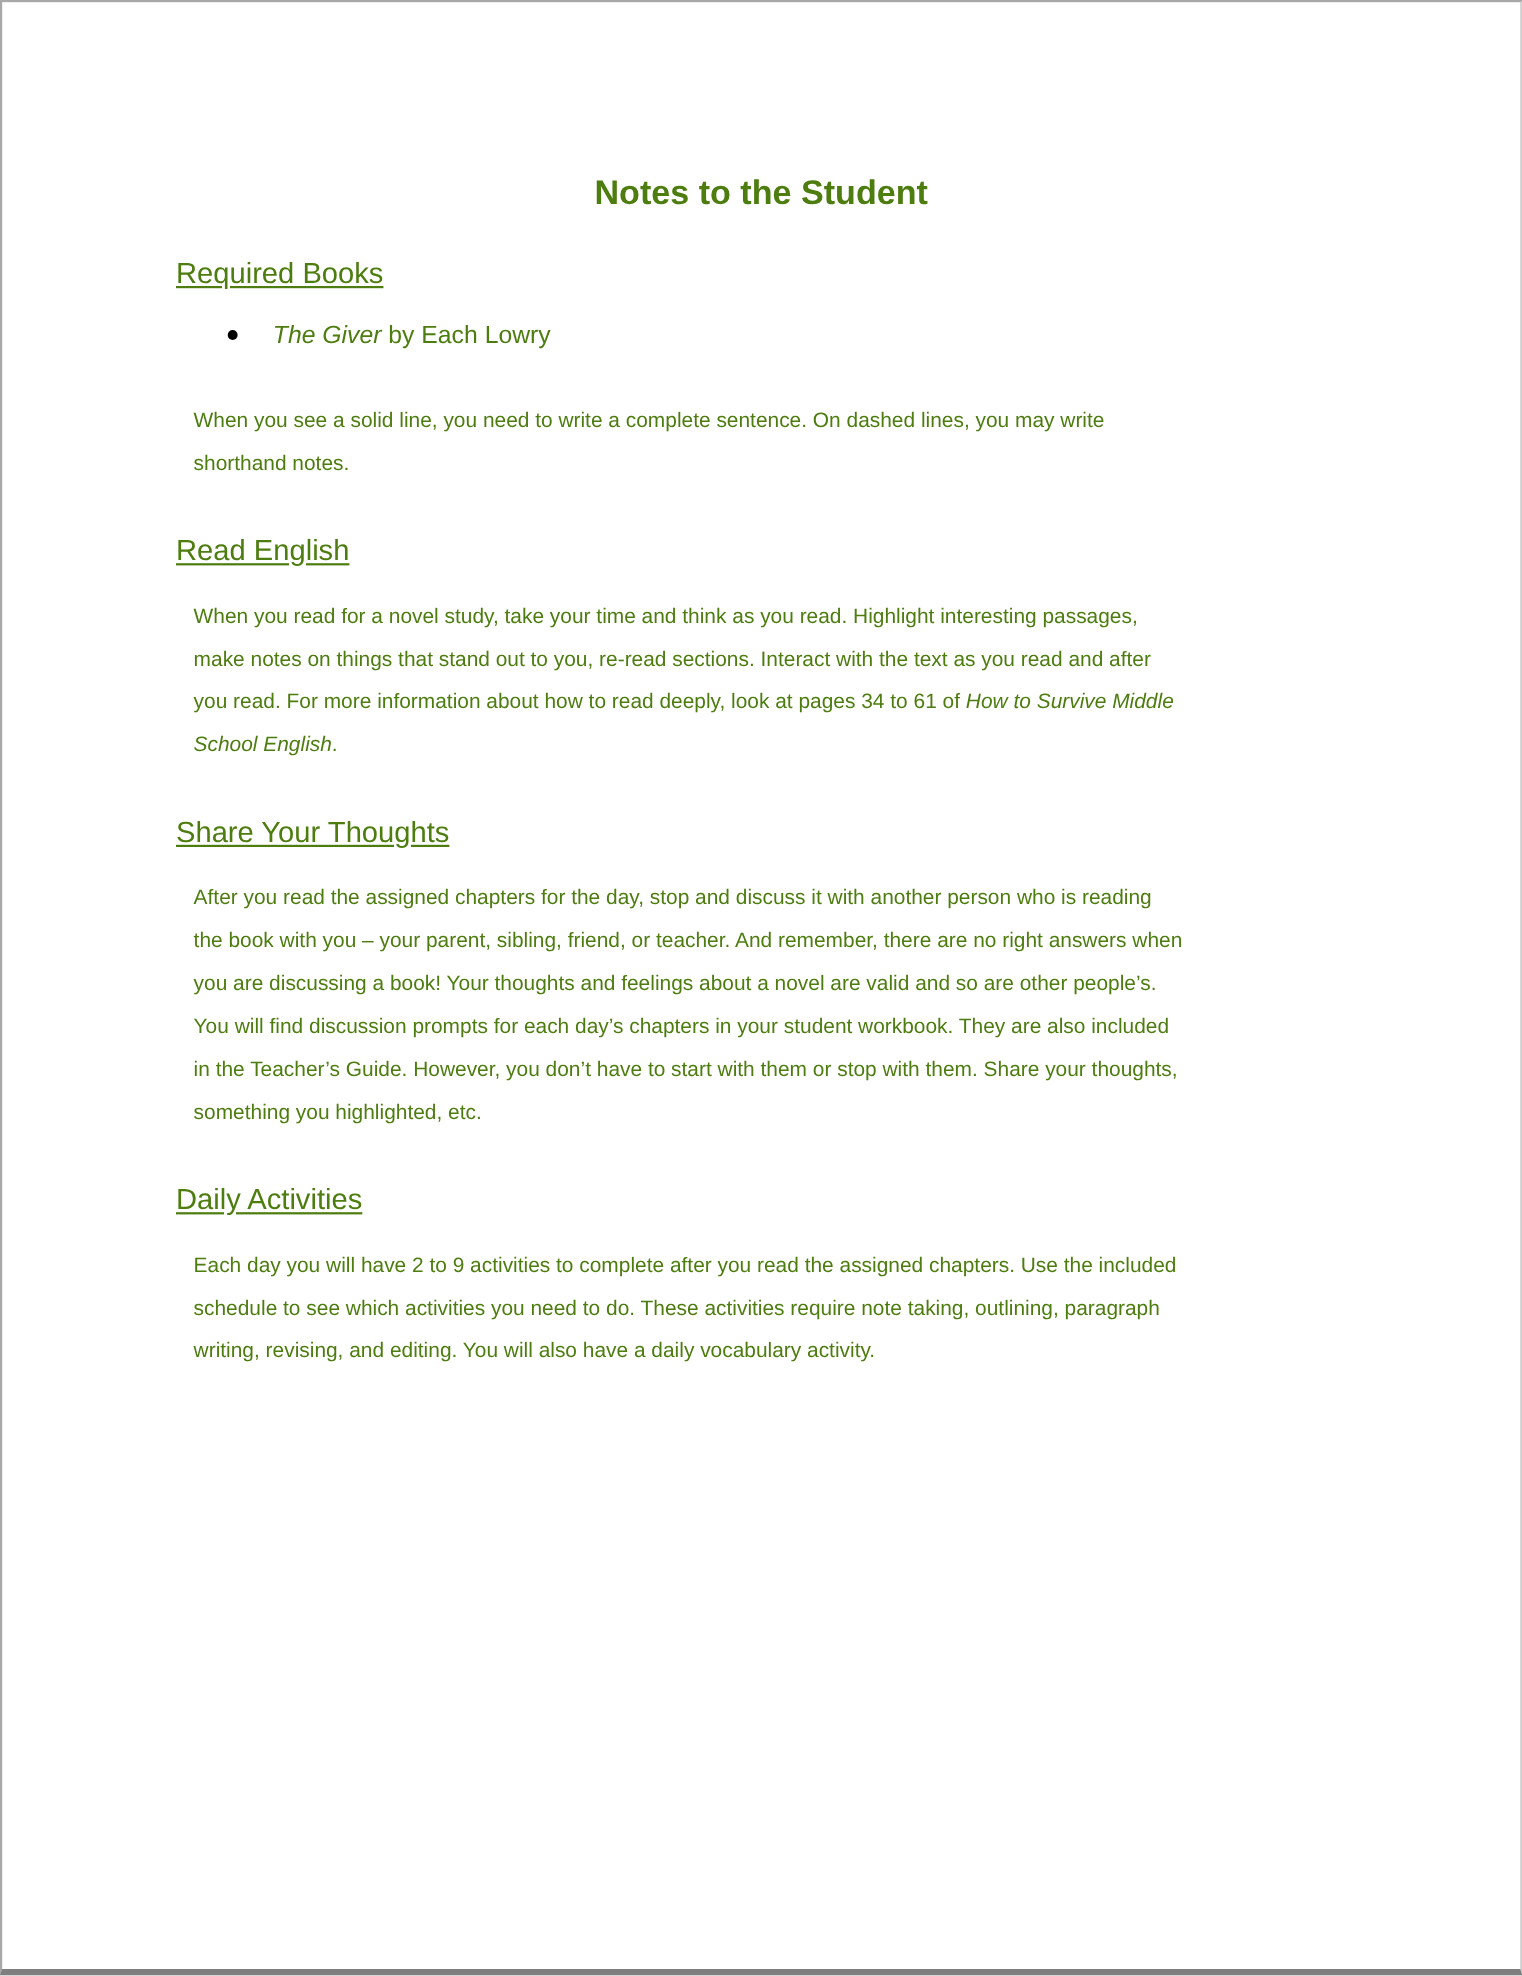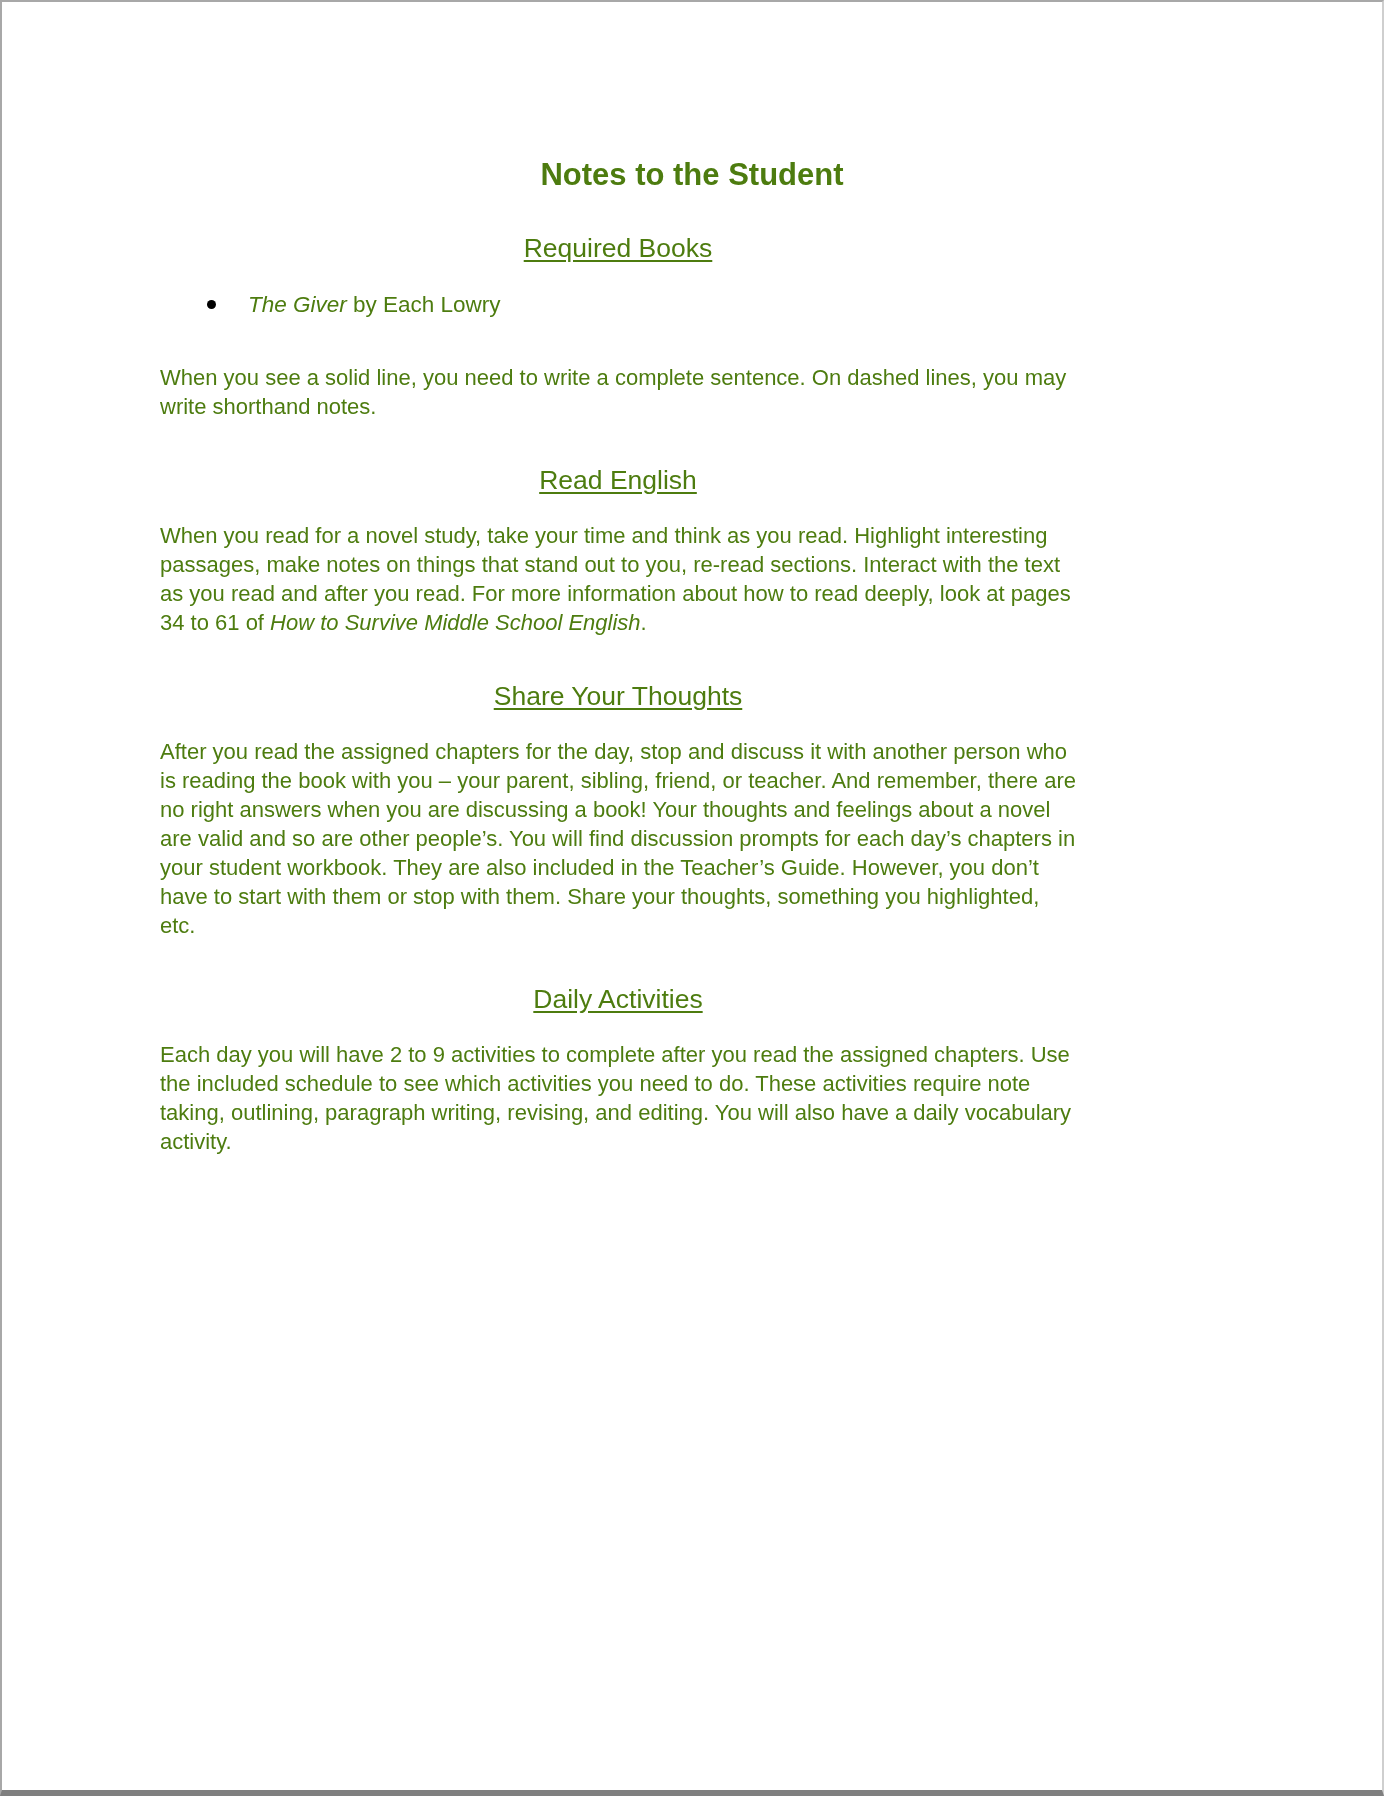"Required Books" .section-heading { text-align: center -> none }
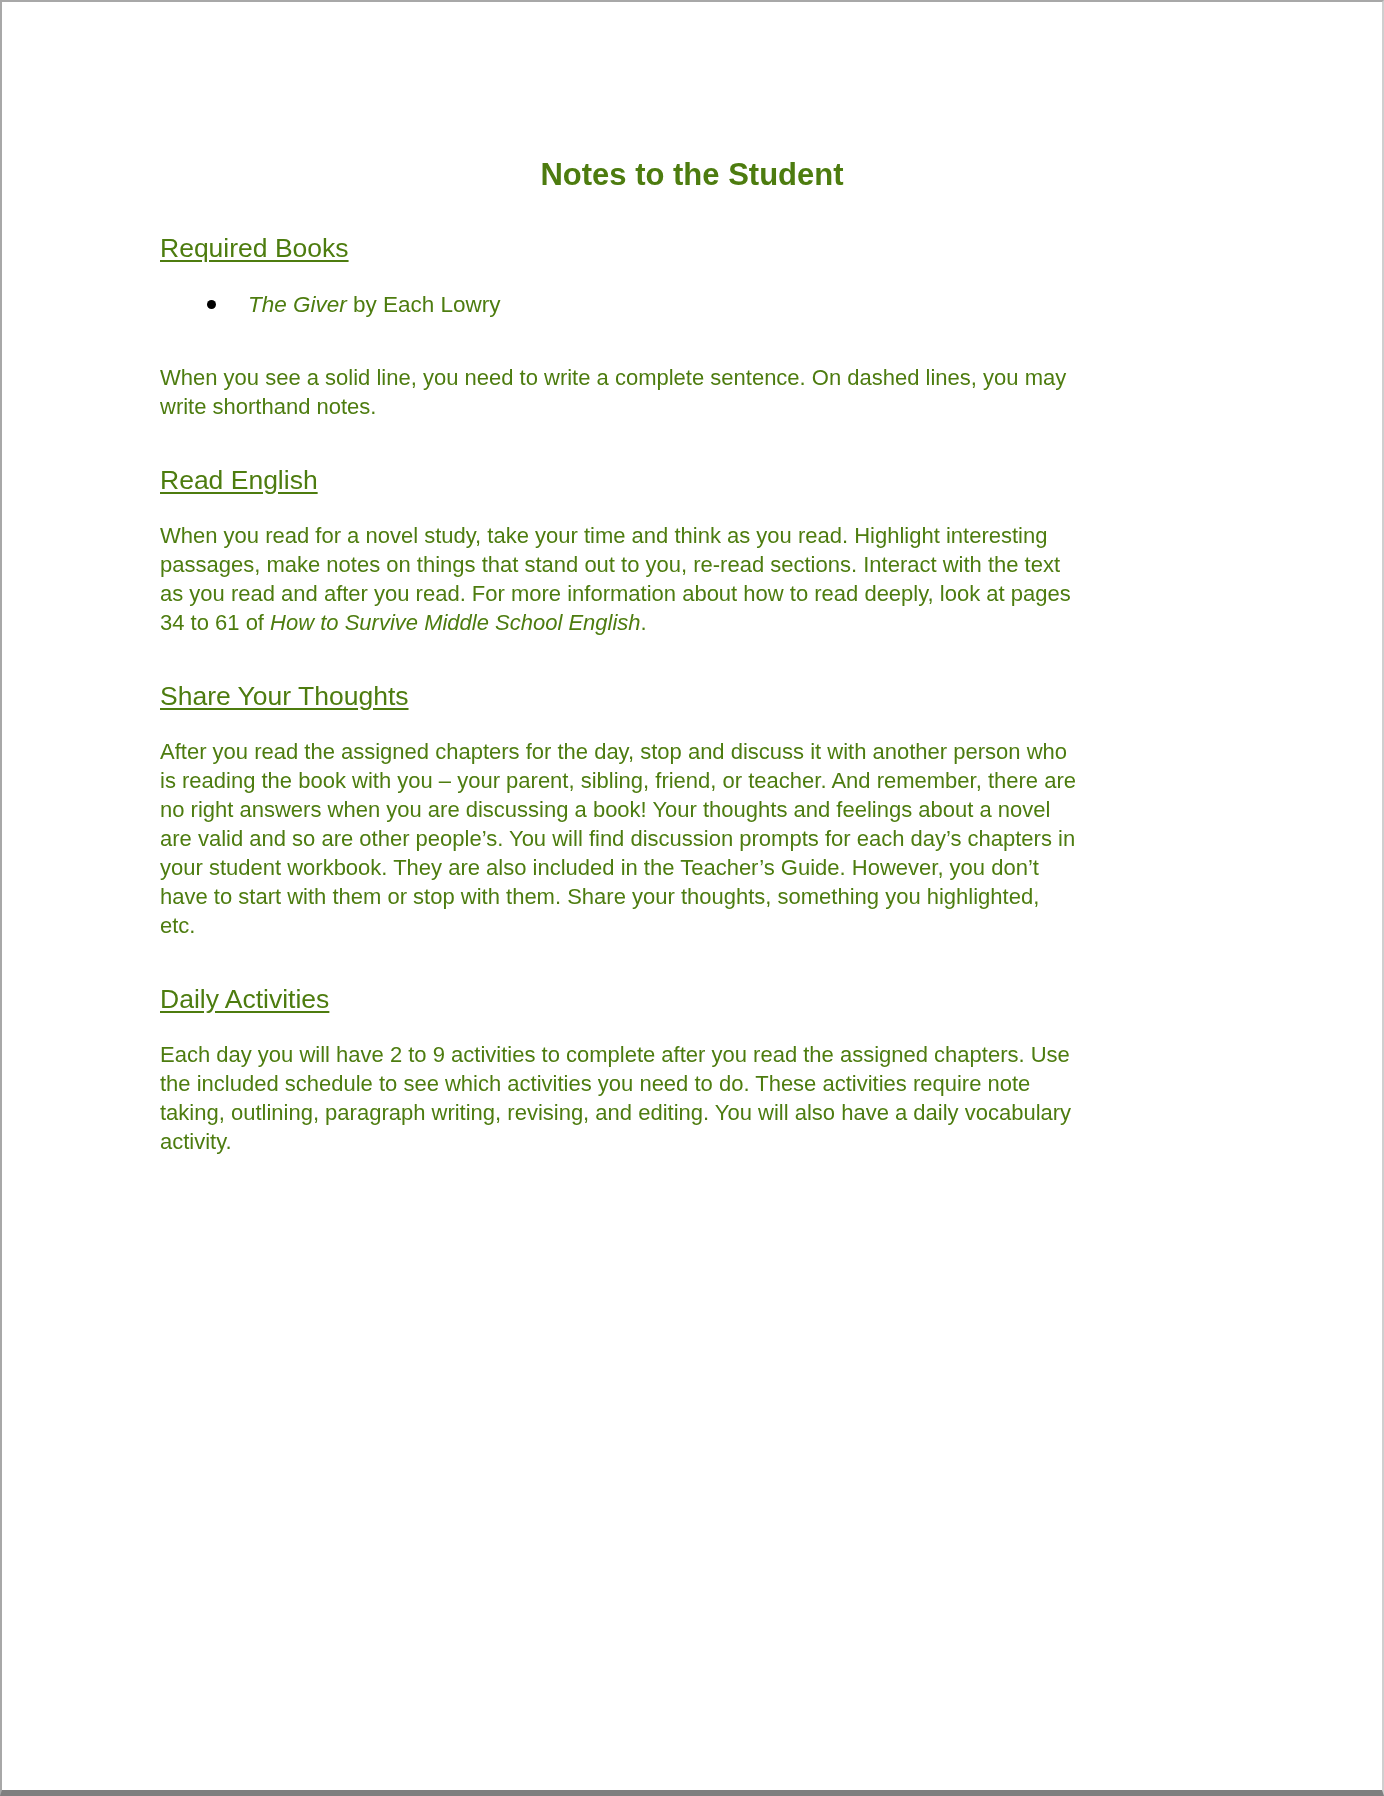"When you see a solid" .para { font-size: 22px -> 19px; line-height: 29px -> 39px; margin: 24px 0 0 0 -> 24px 0 0 16px }
